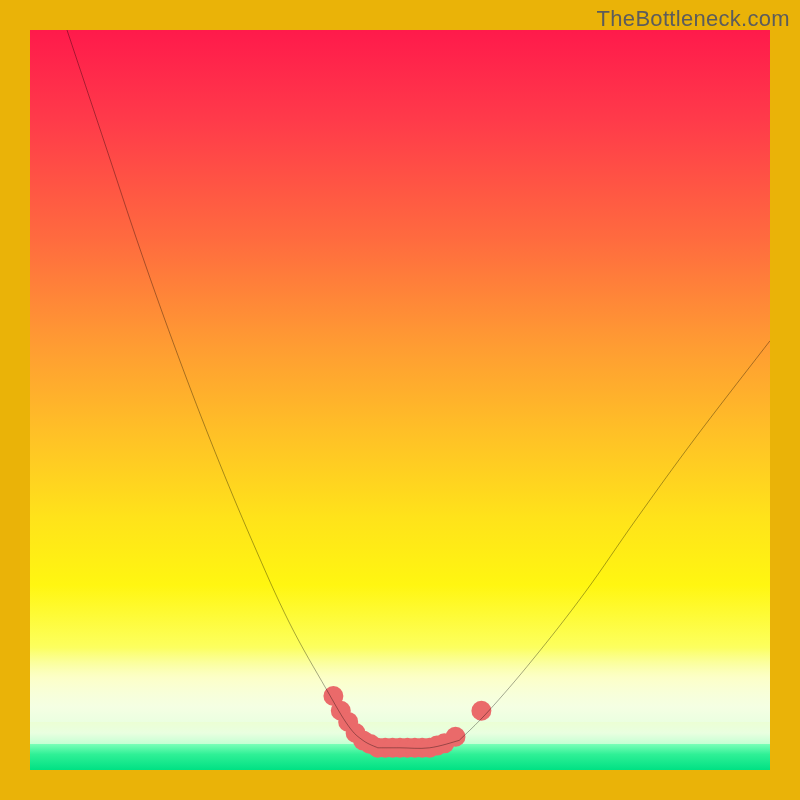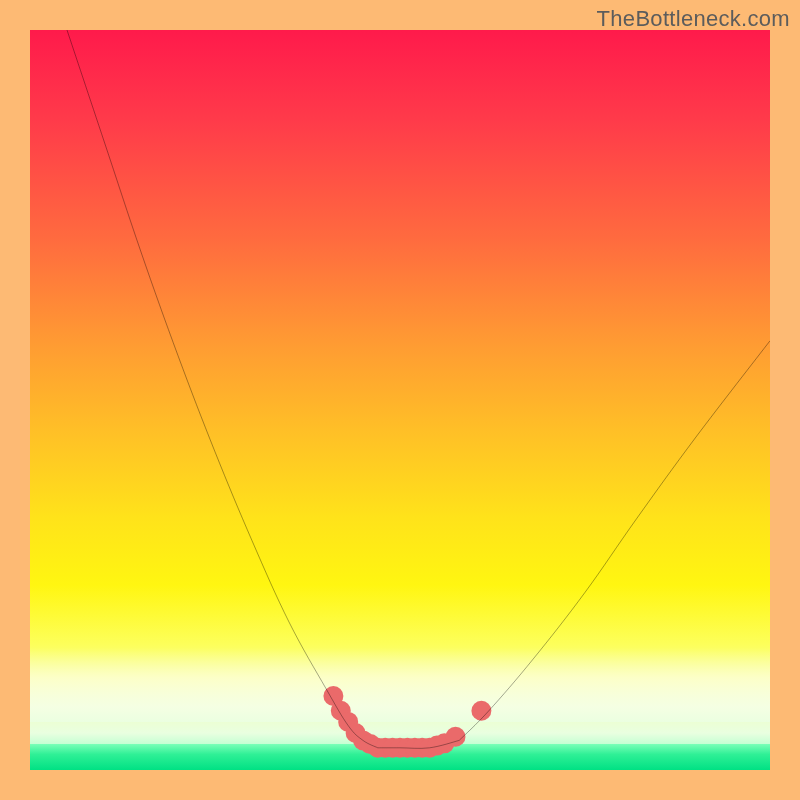"TheBottleneck.com" .frame { background: #fdba74 -> #eab308 }
